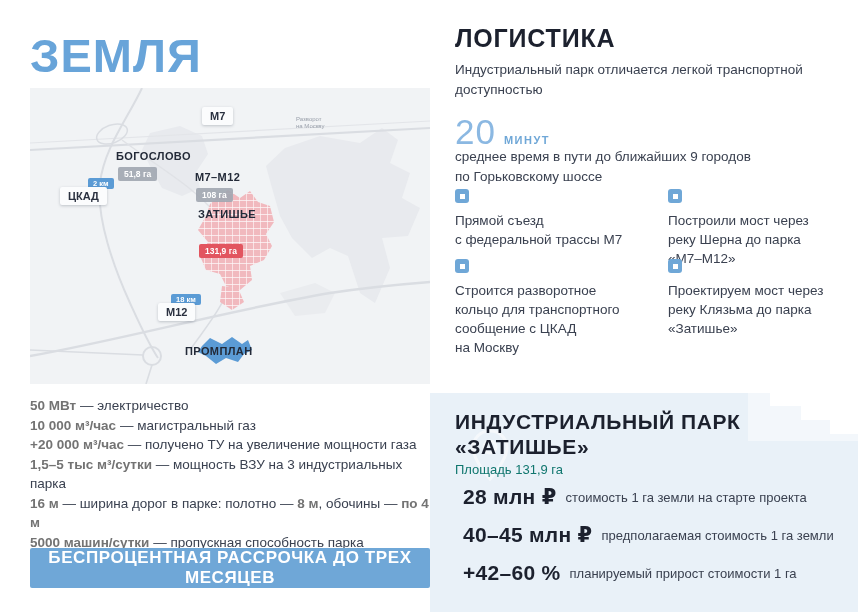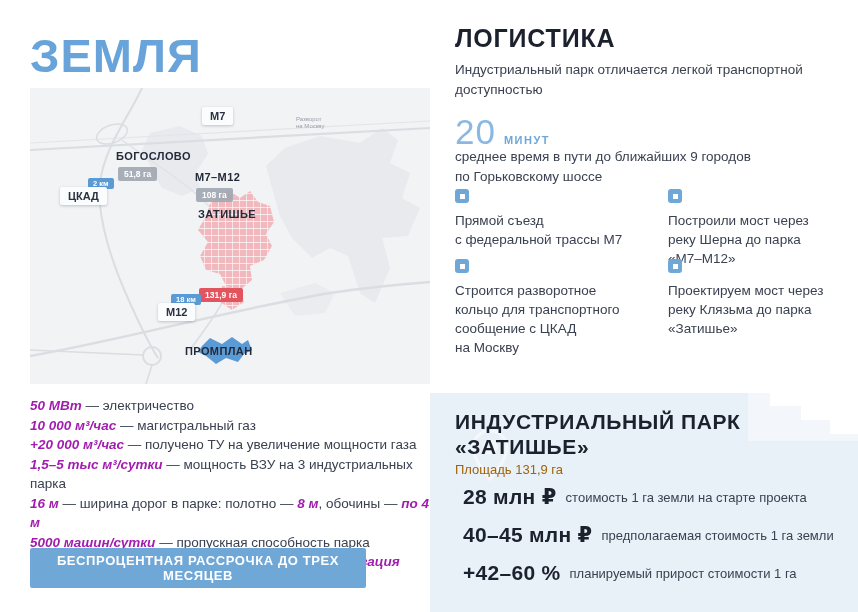"131,9 га" .map-badge-red { margin-top: 44px -> none }
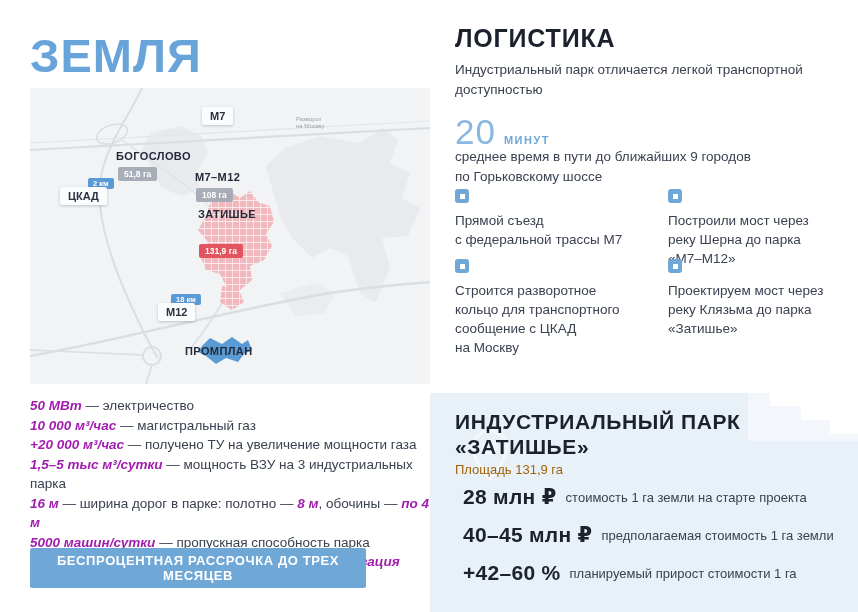"50 МВт" #specs .spec-line .b { color: #a21caf -> #737373; font-style: italic -> none }
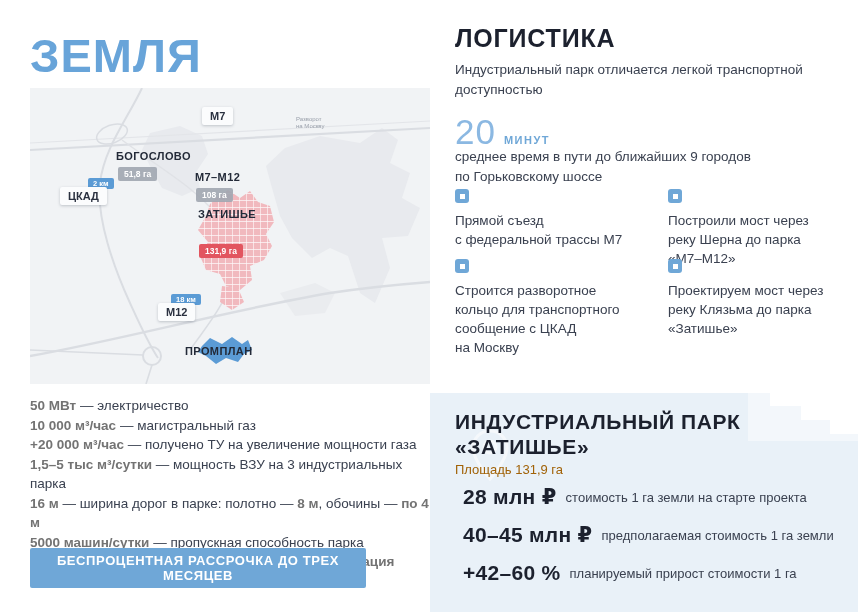"Площадь 131,9 га" #park-area { color: #a16207 -> #0f766e }
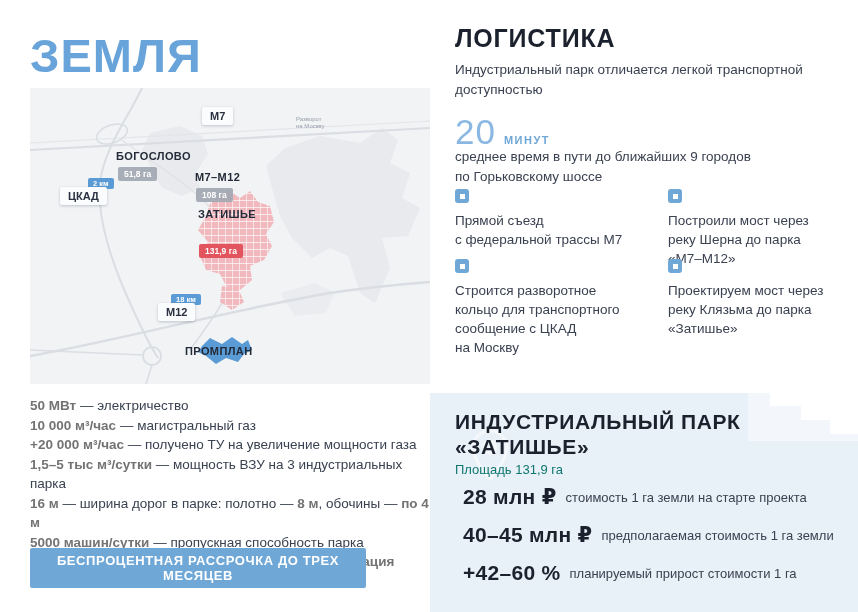"БЕСПРОЦЕНТНАЯ РАССРОЧКА ДО ТРЕХ МЕСЯЦЕВ" #installment-btn { font-size: 13px -> 17px; width: 336px -> 400px }
